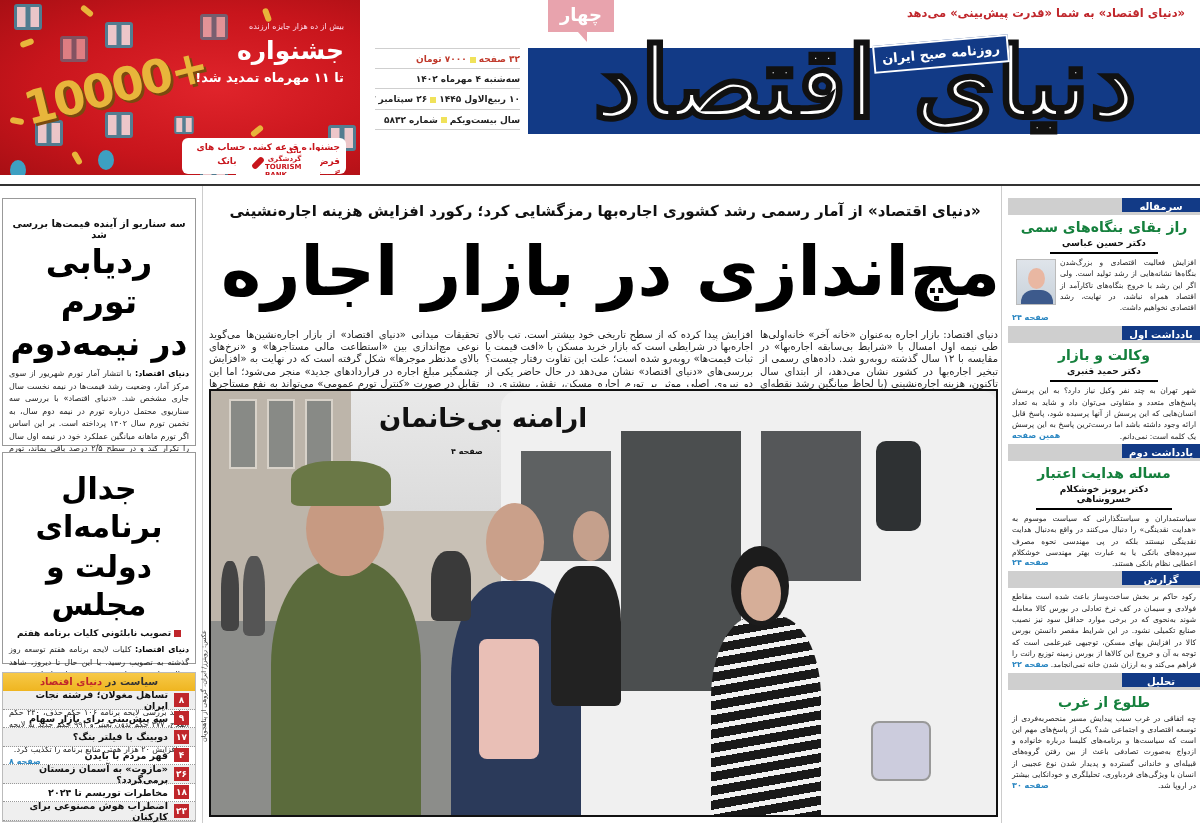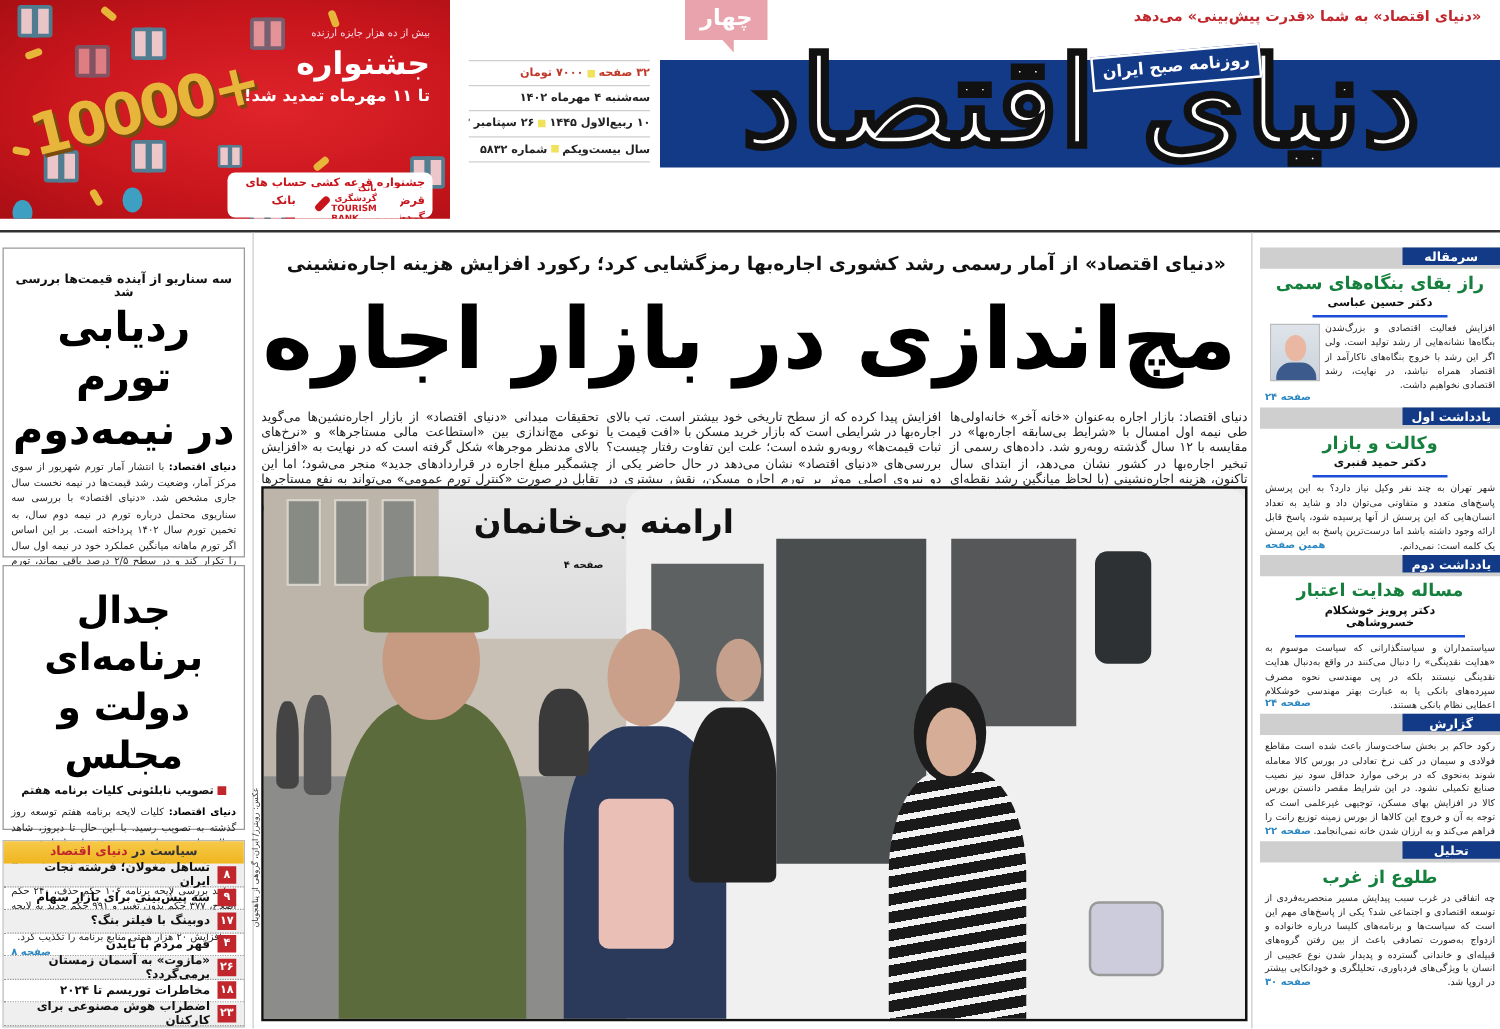"مچ‌اندازی در بازار اجاره" div.rtl { text-align: left -> right }
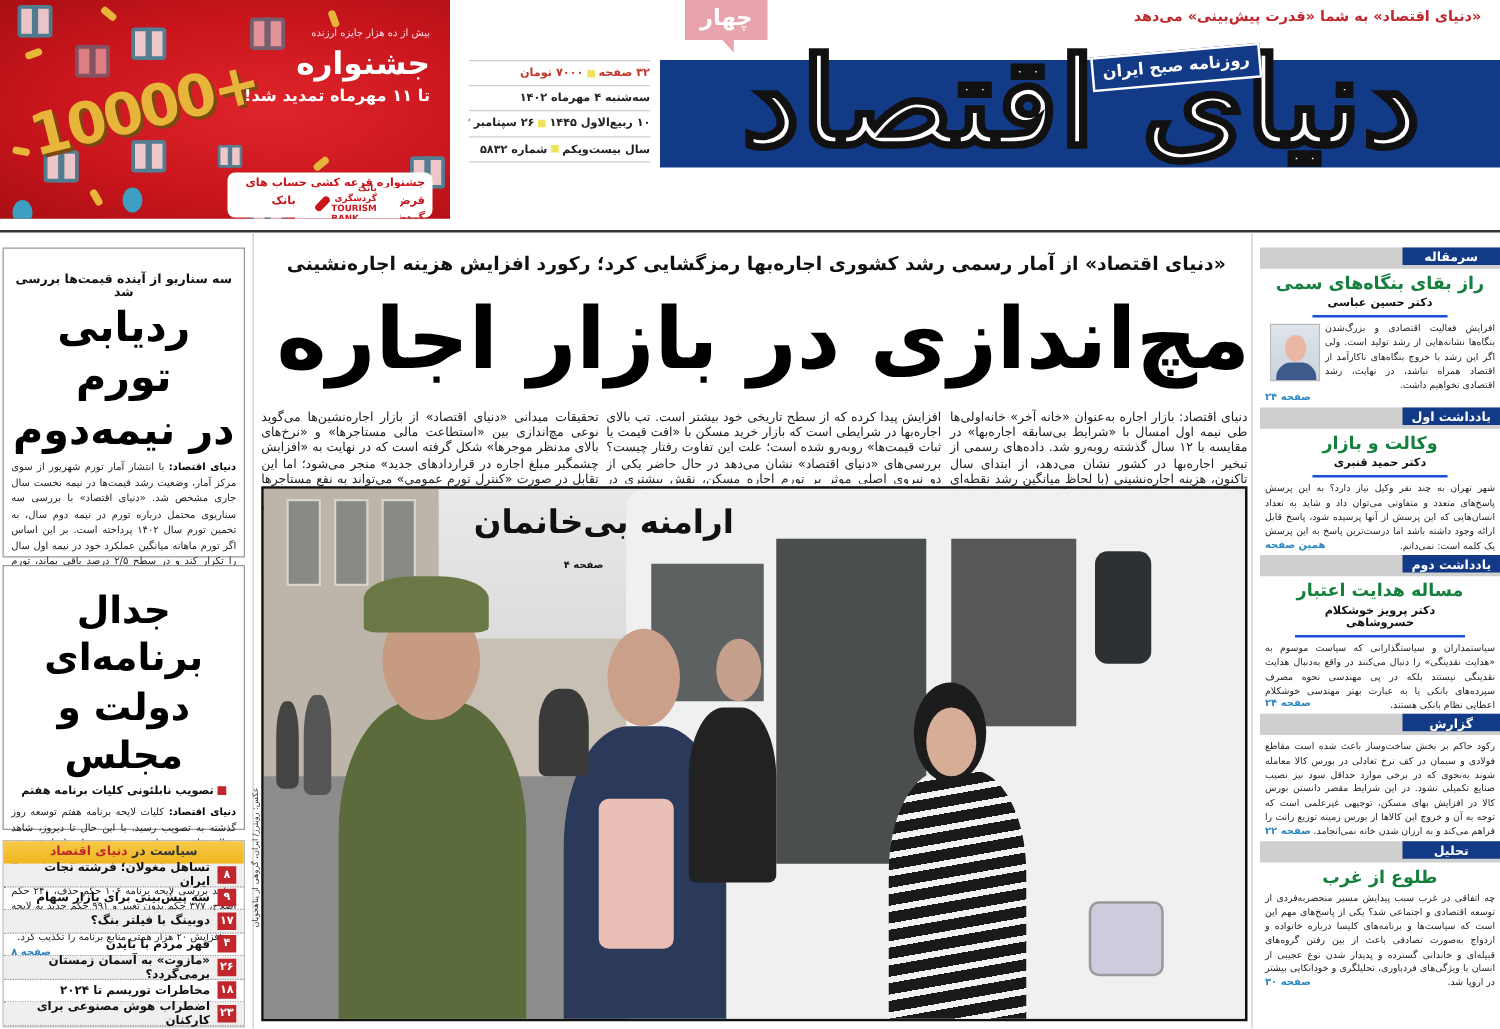"دکتر حسین عباسی" .r-author { border-bottom: 2px solid #1d4ed8 -> 2px solid #000000 }
